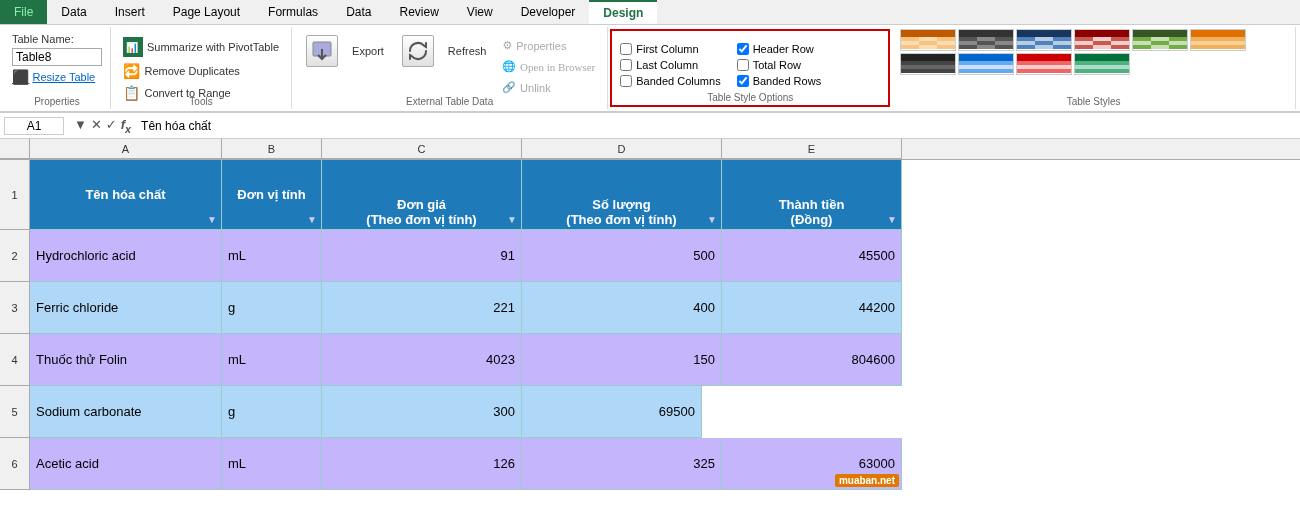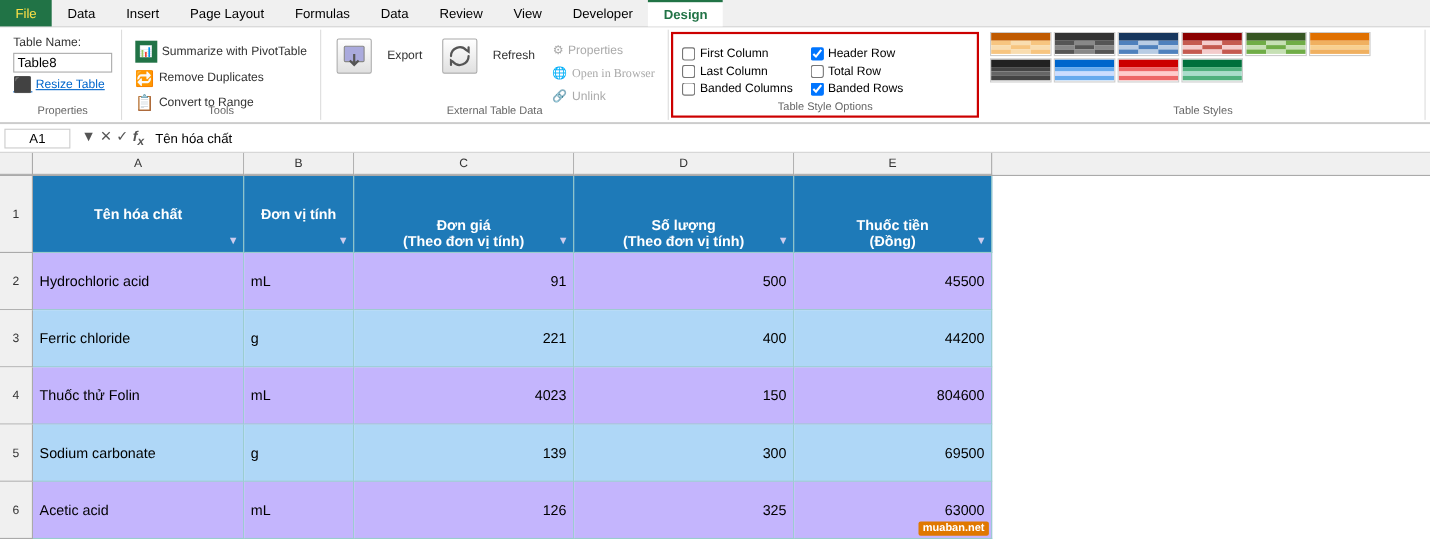"File" .ribbon-tab.file { color: #fde047 -> #86efac }
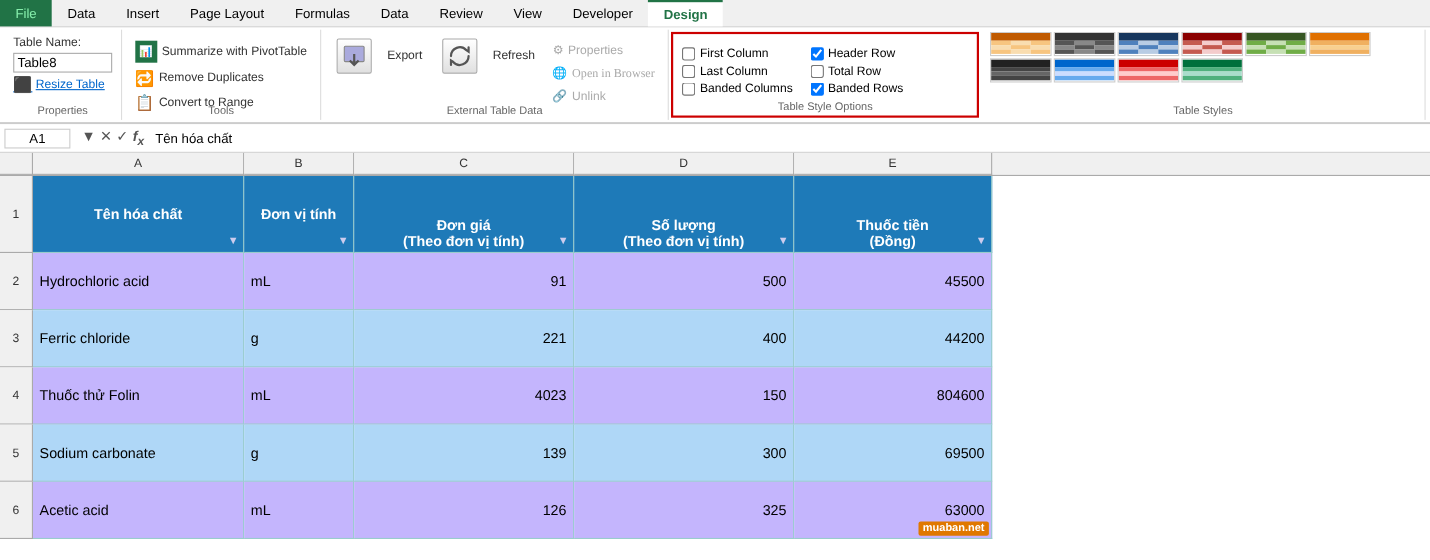"Thuốc tiền" span { text: Thuốc -> Thành }
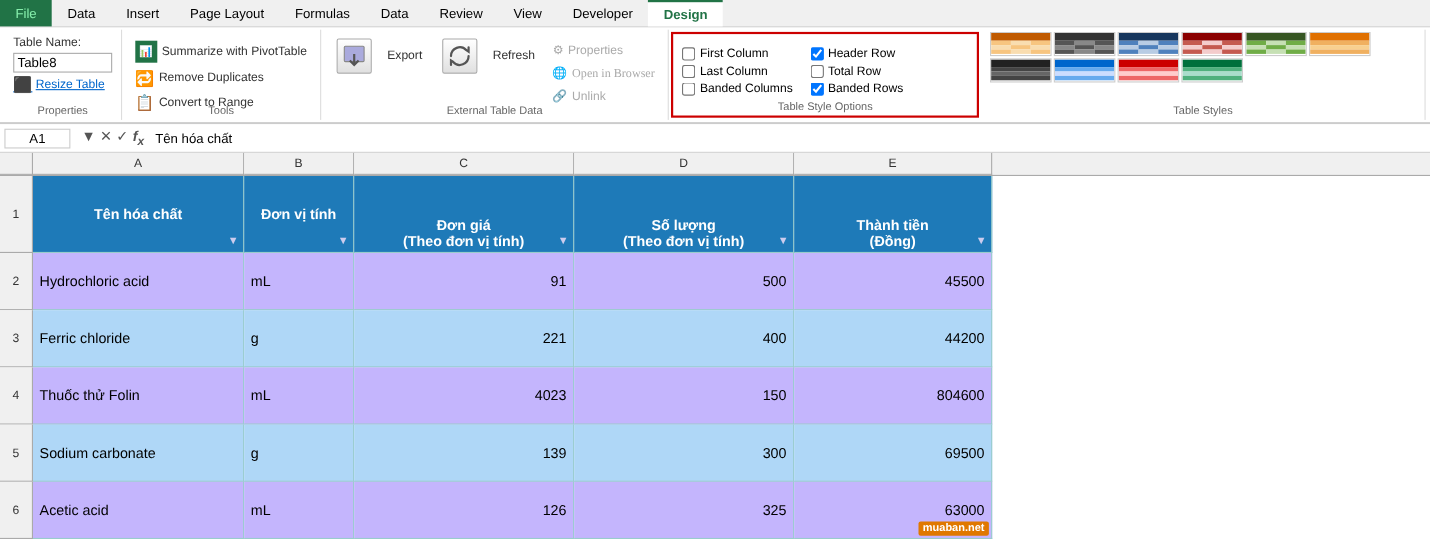"139" div.data-cell { html: <div>139</div> -> none }
